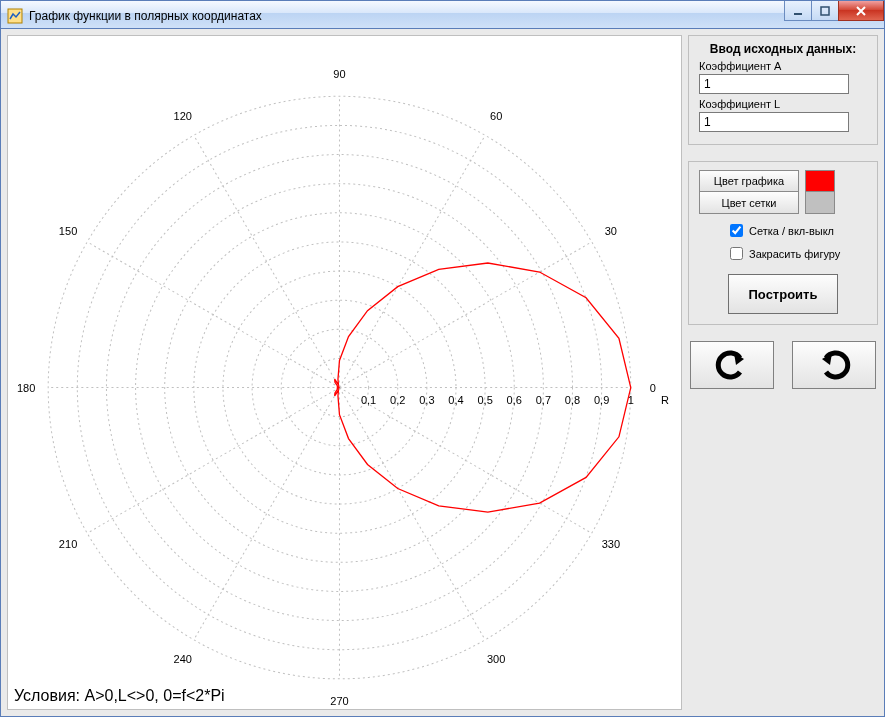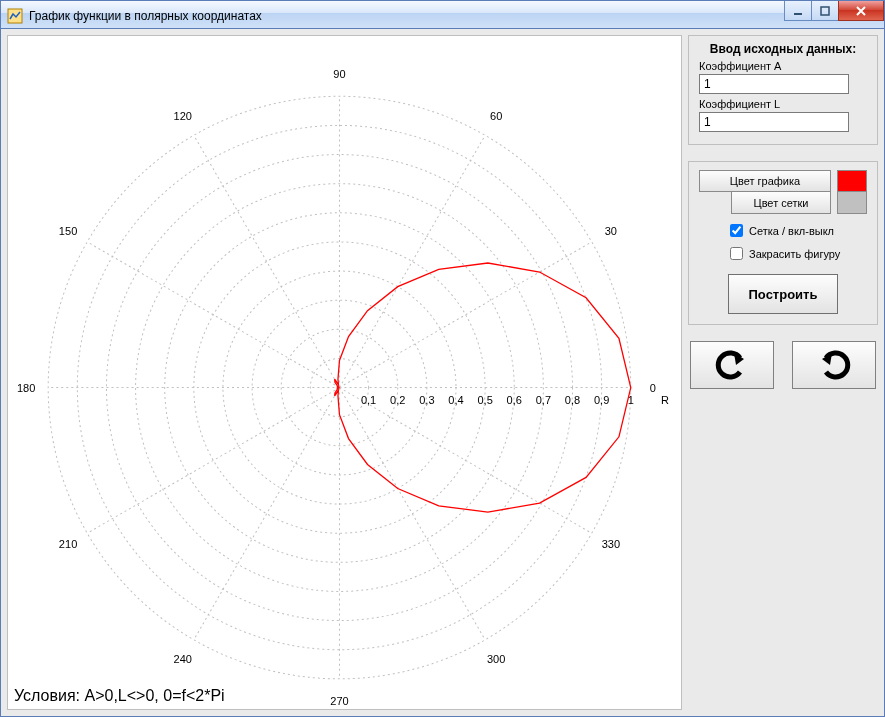"Цвет сетки" .win-btn + .win-btn { margin-left: 32px -> none }
